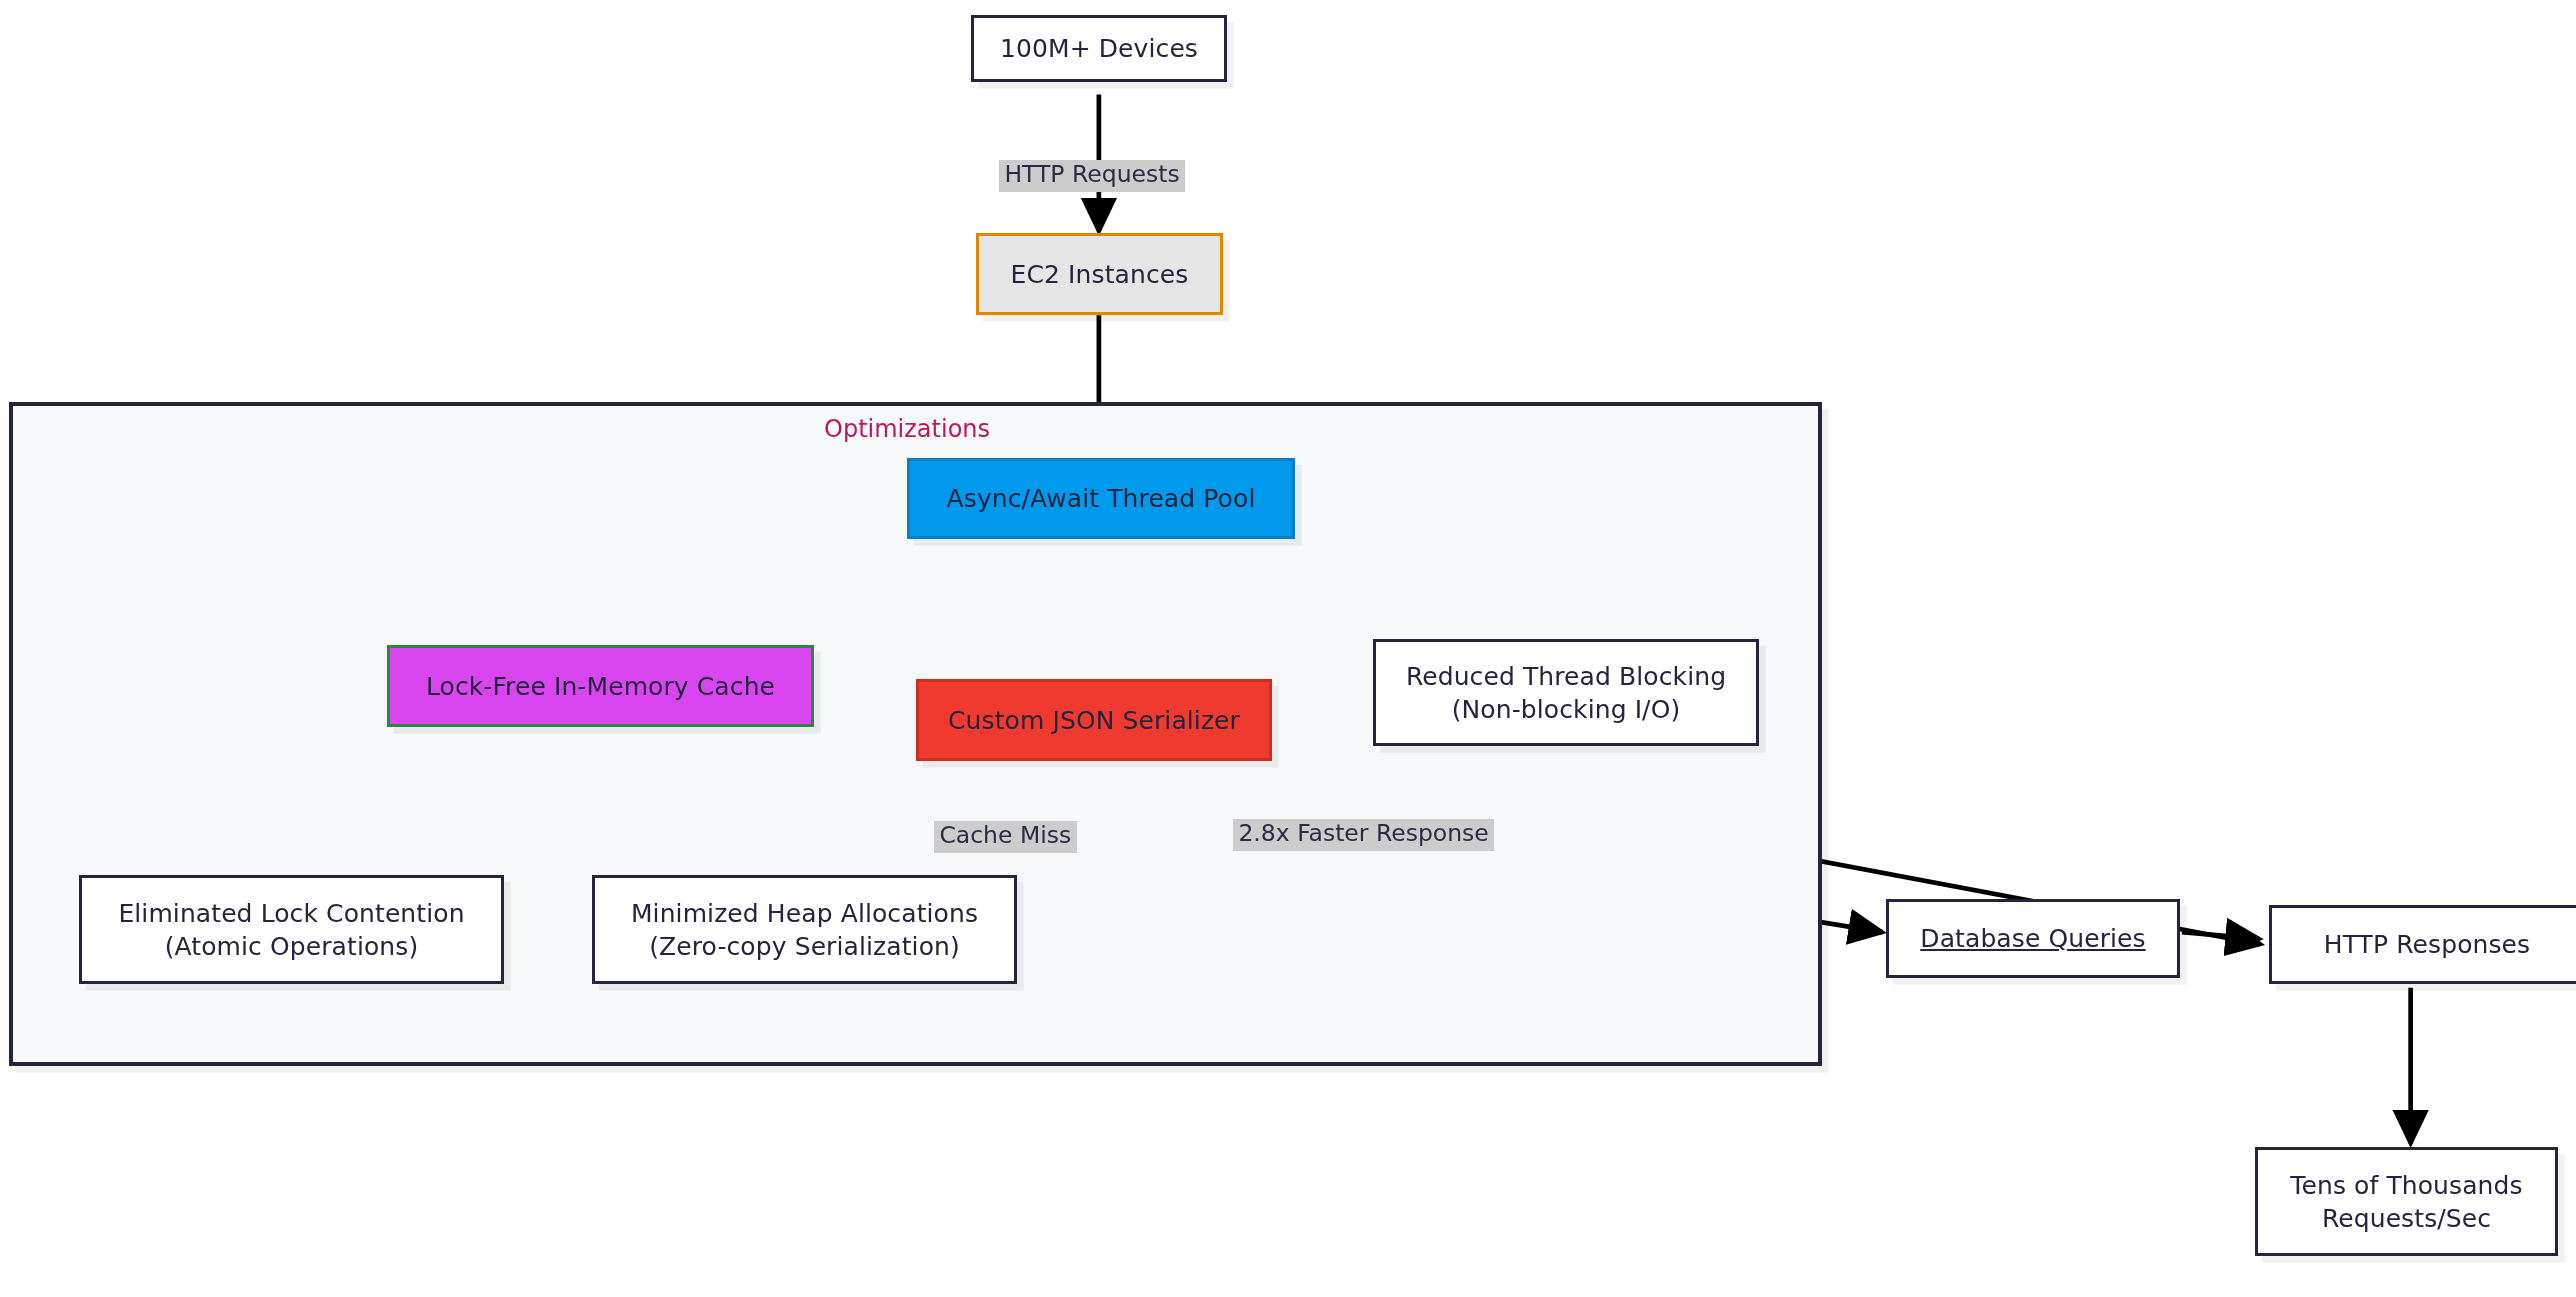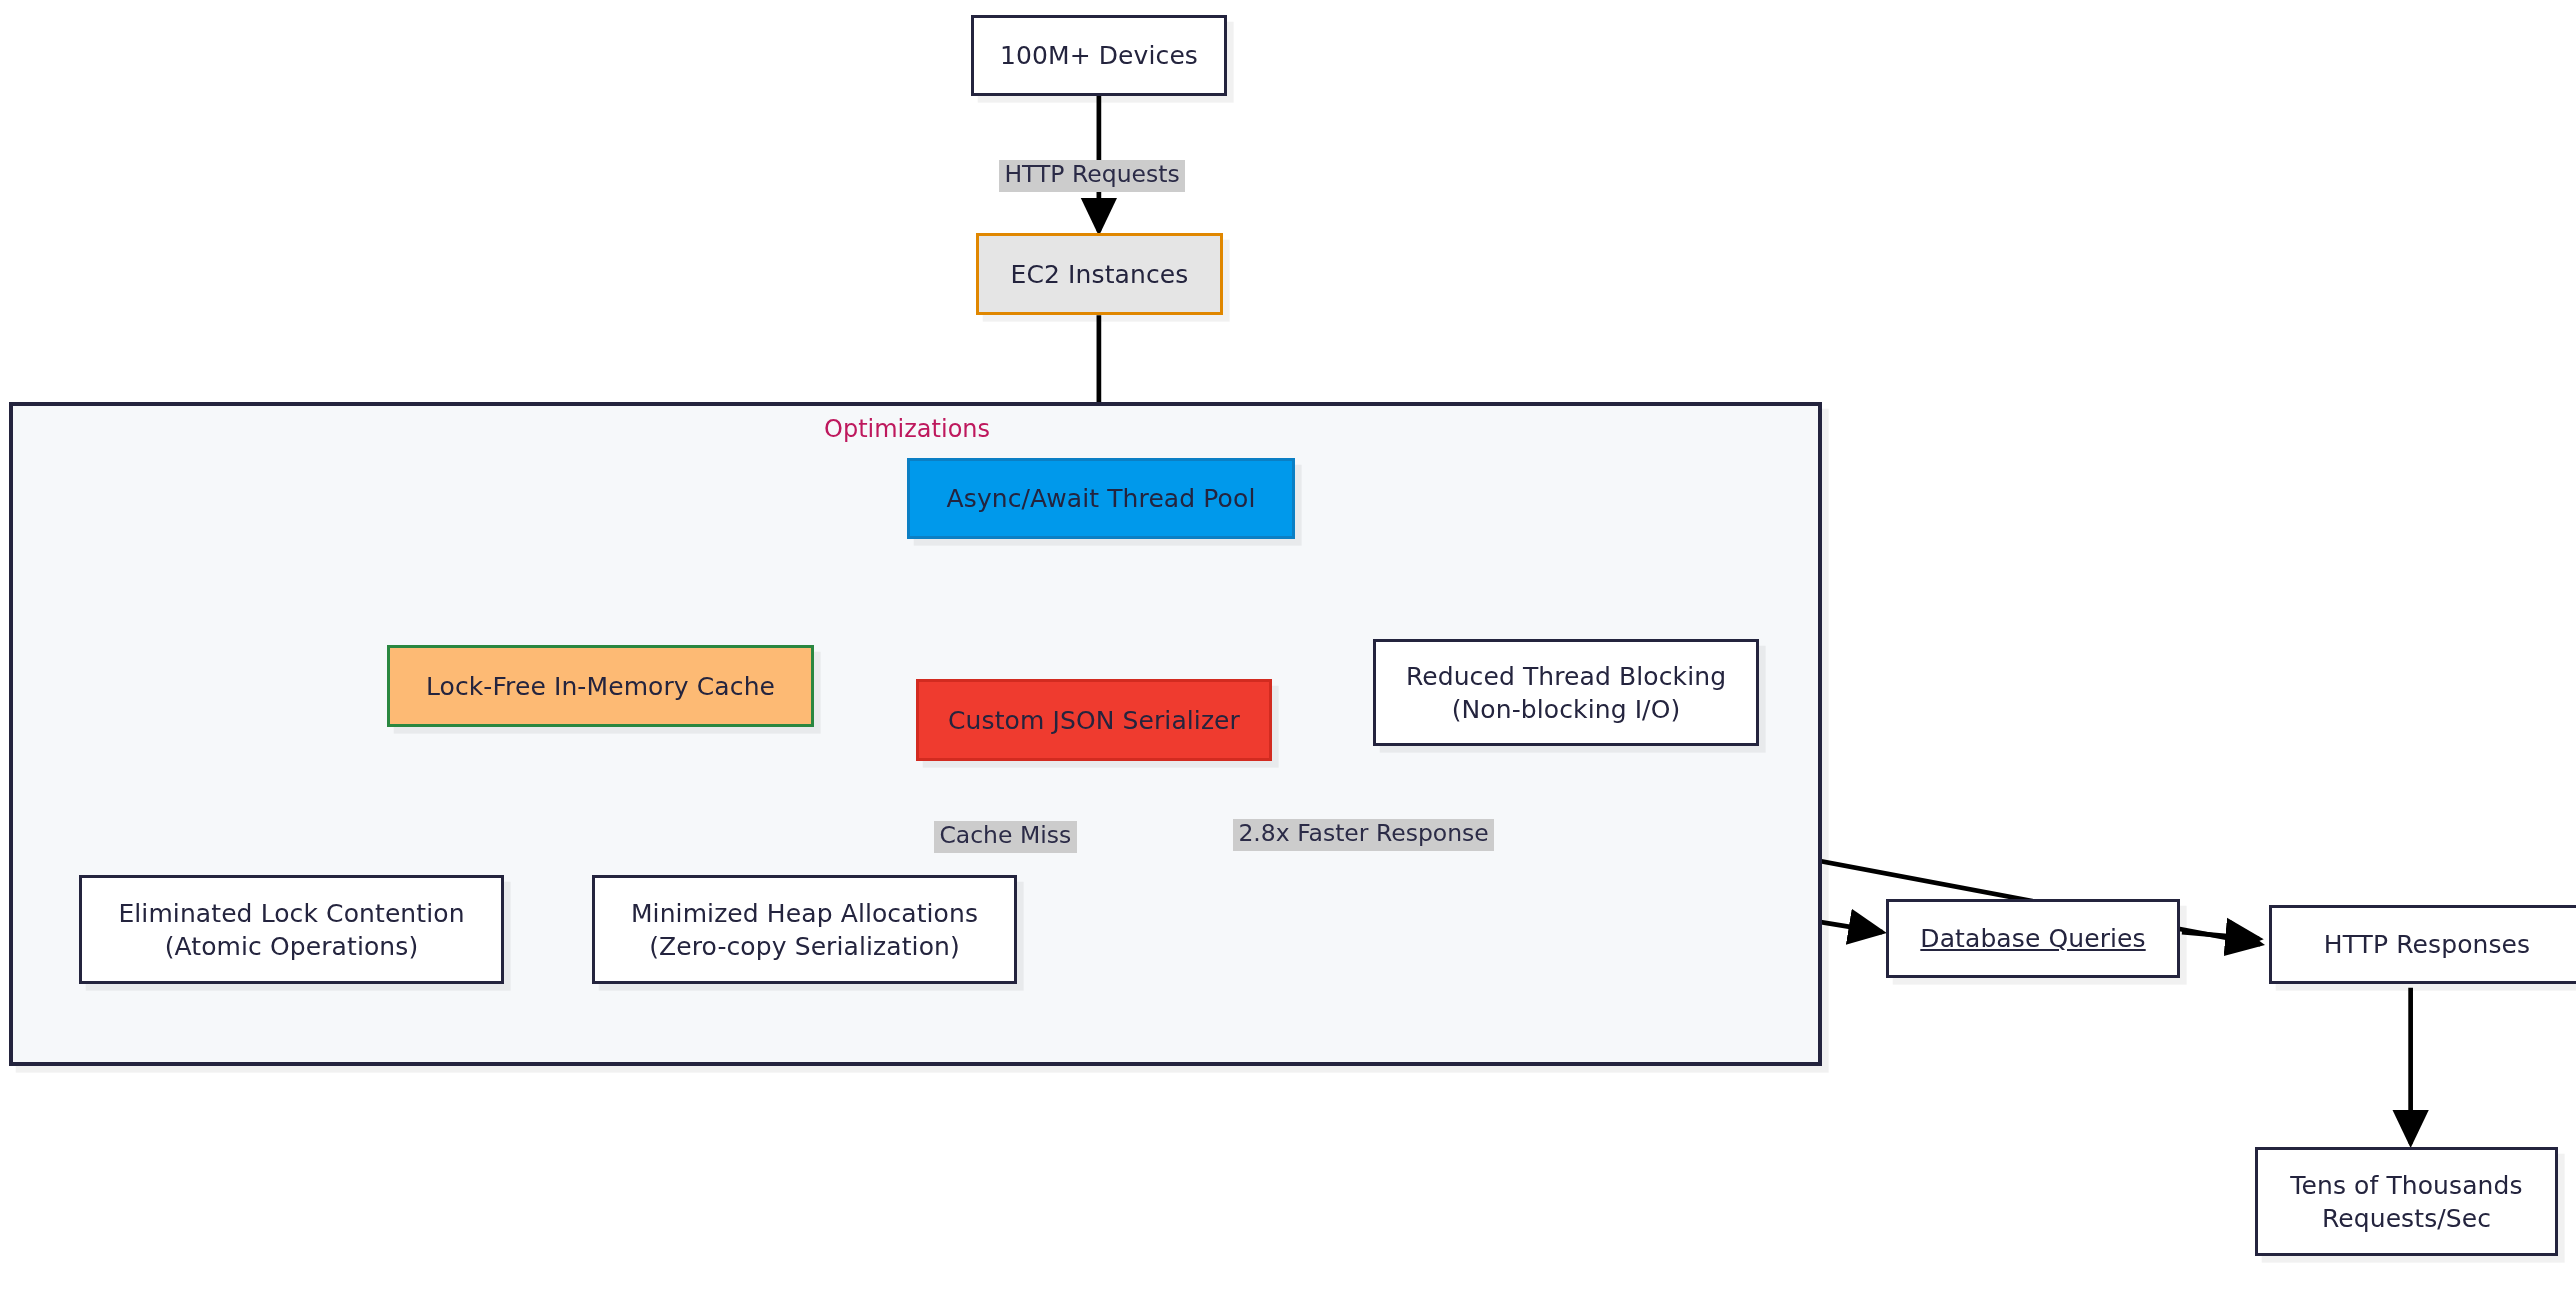"100M+ Devices" div.node { height: 81px -> 67px }
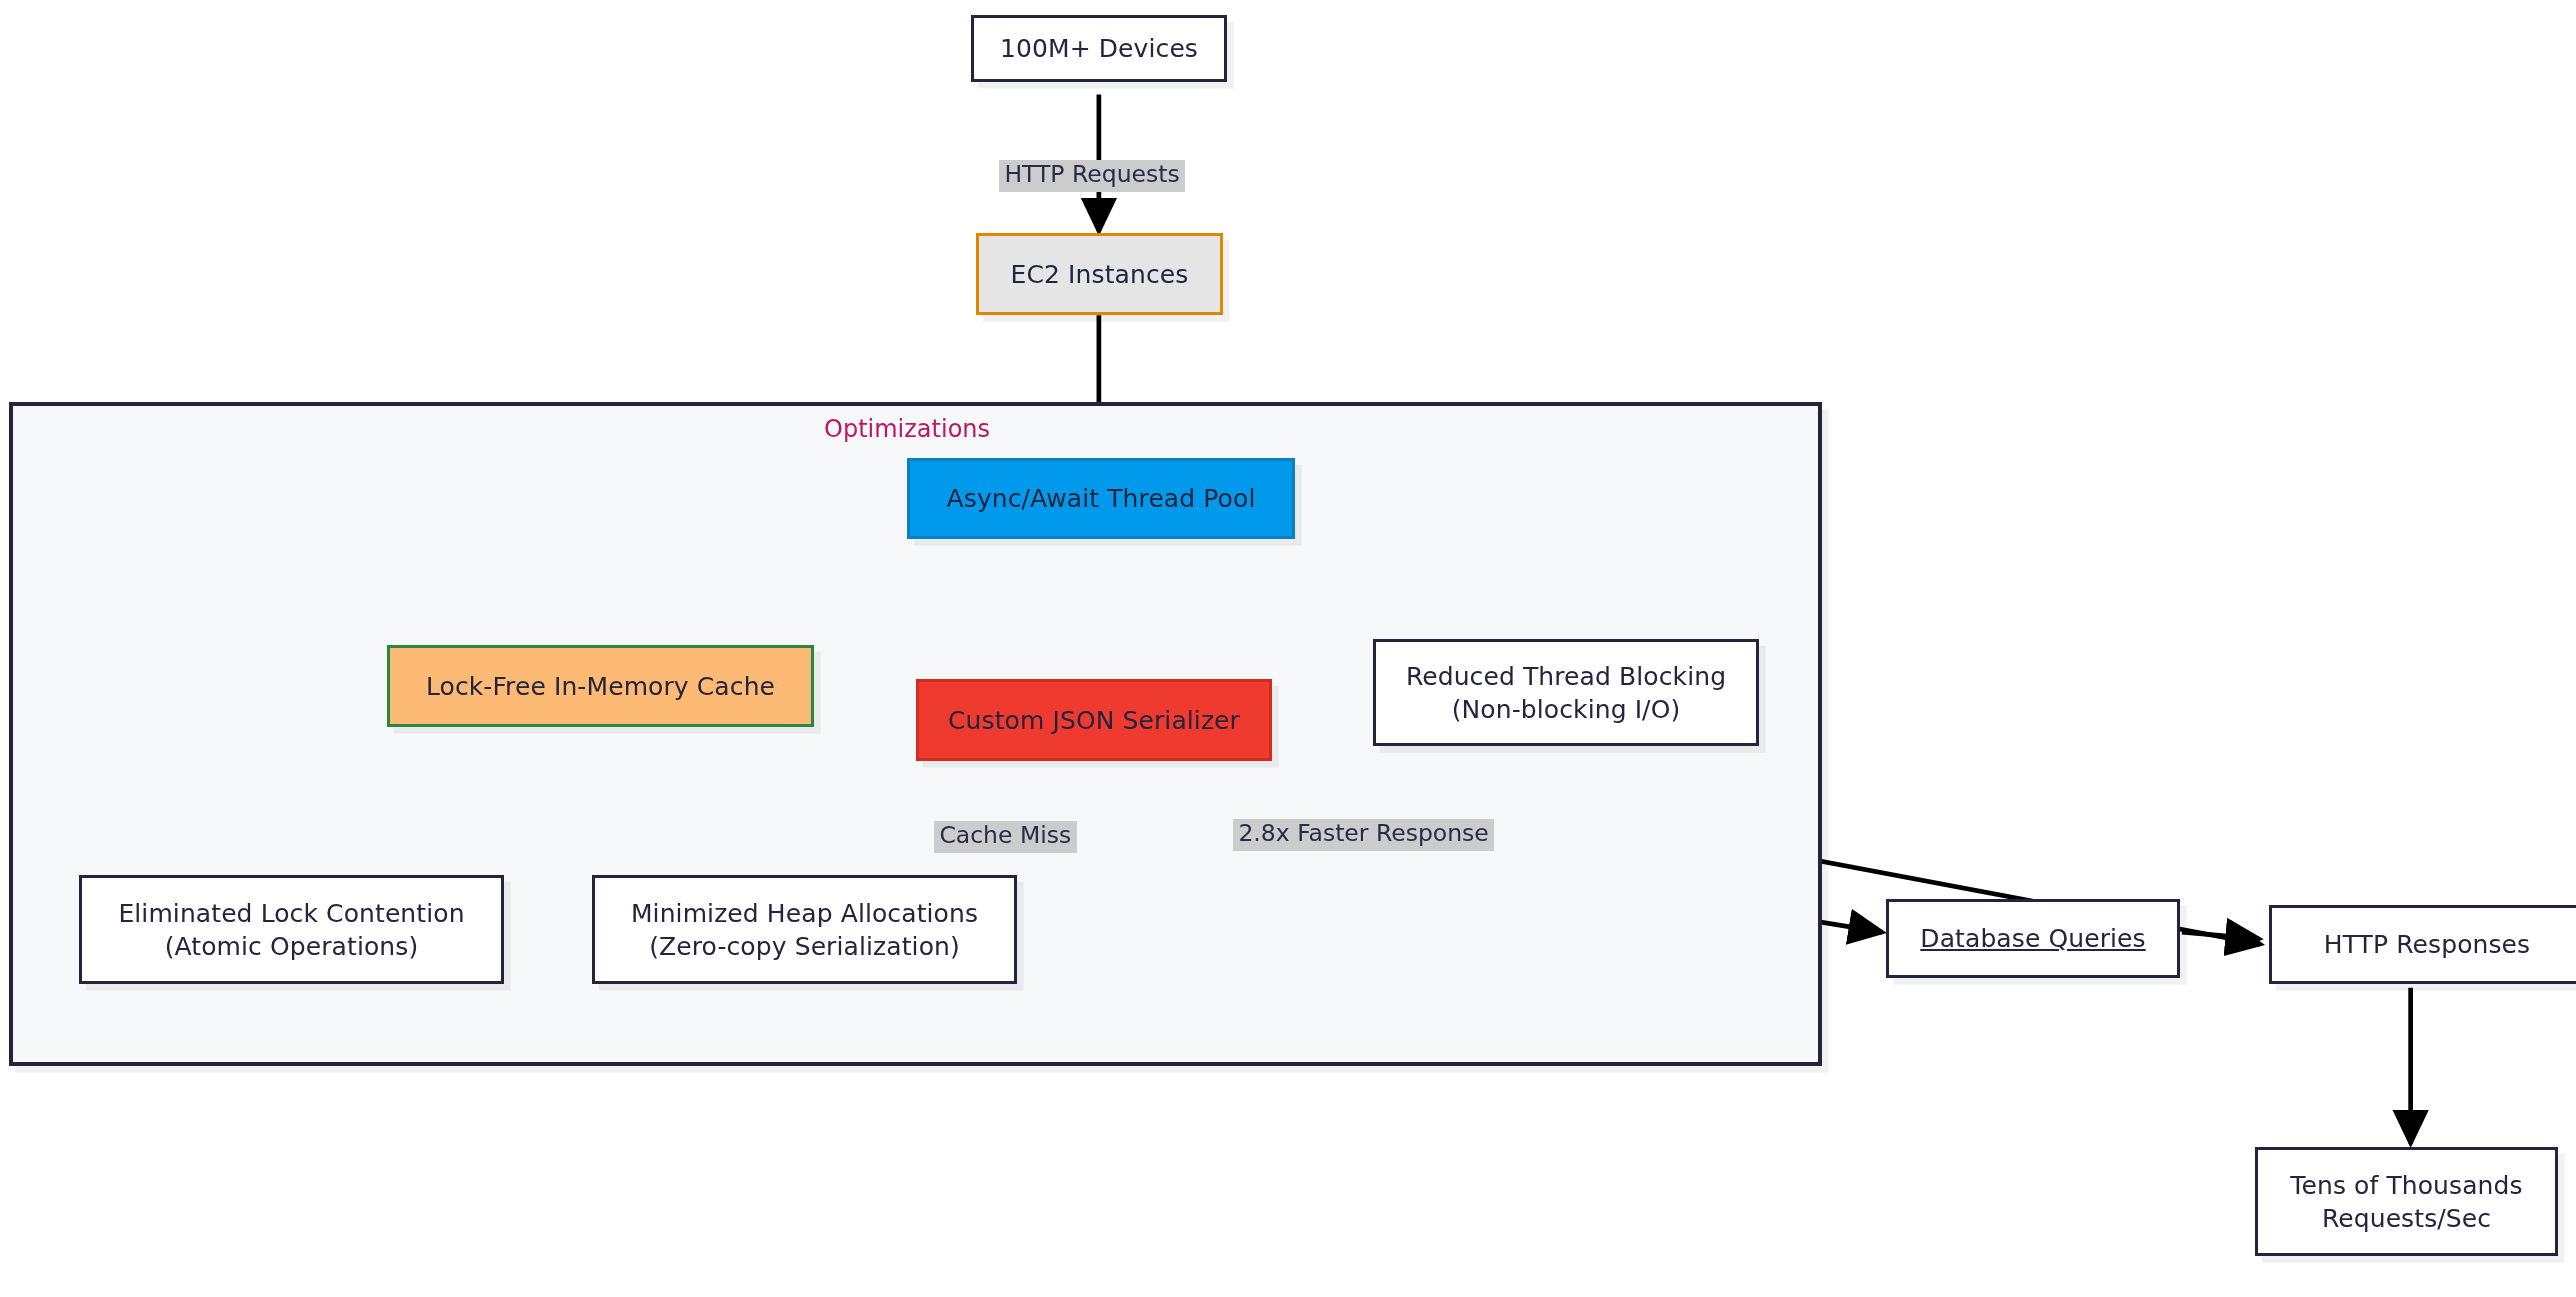"Lock-Free In-Memory Cache" .node.accent-green { background: #fdba74 -> #d946ef }
